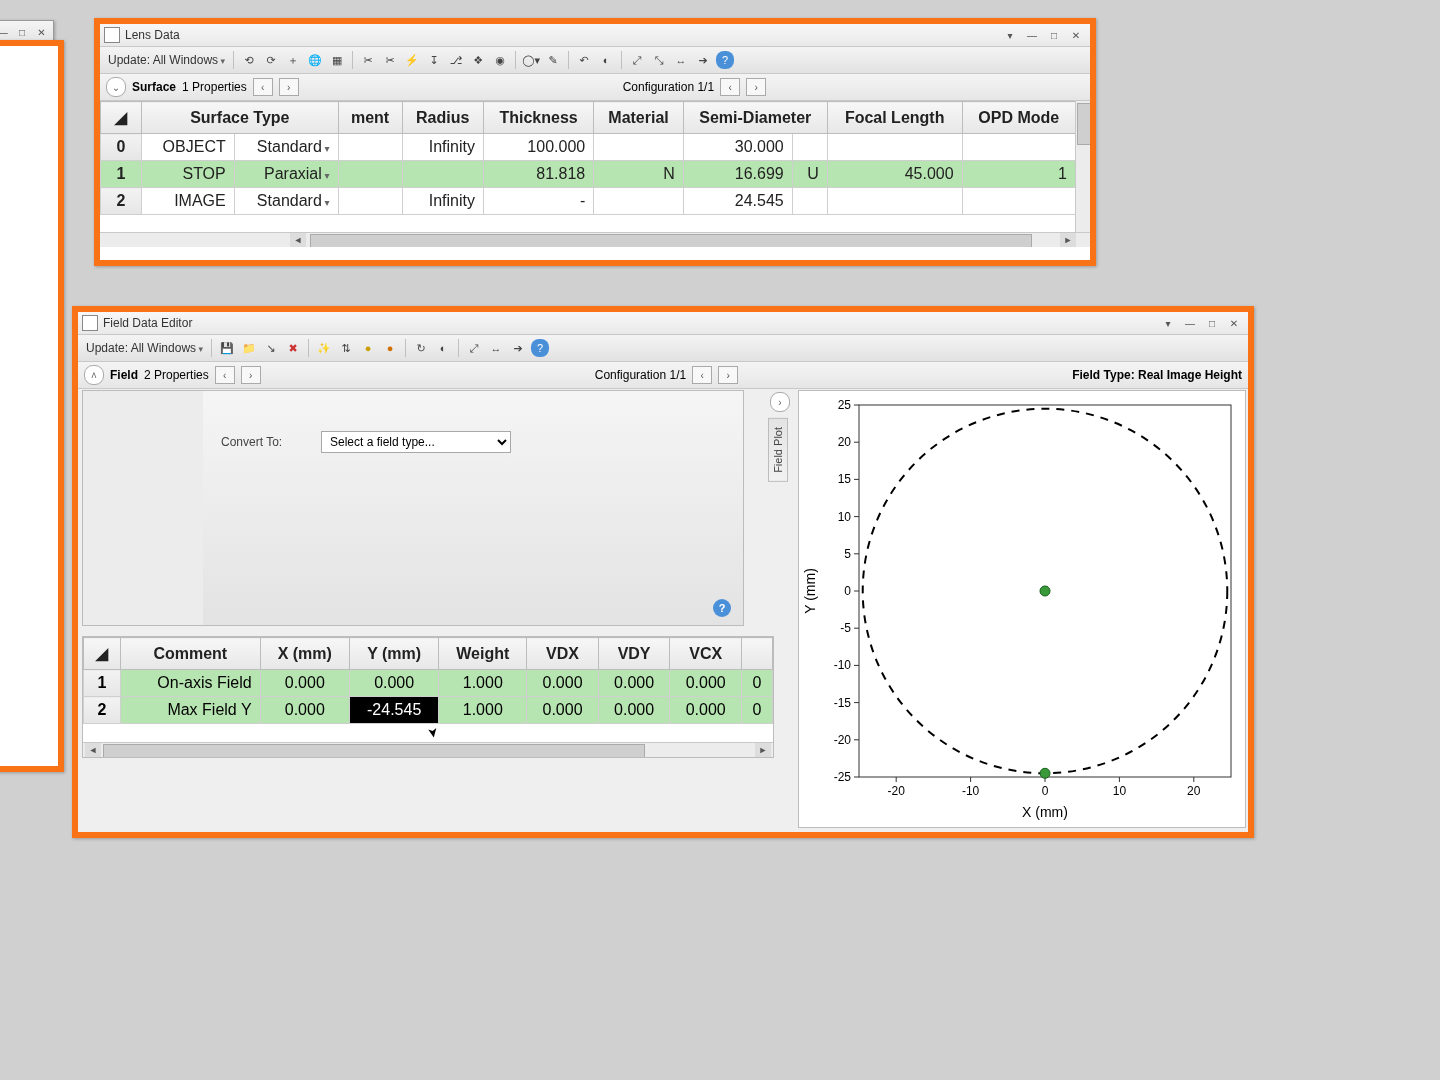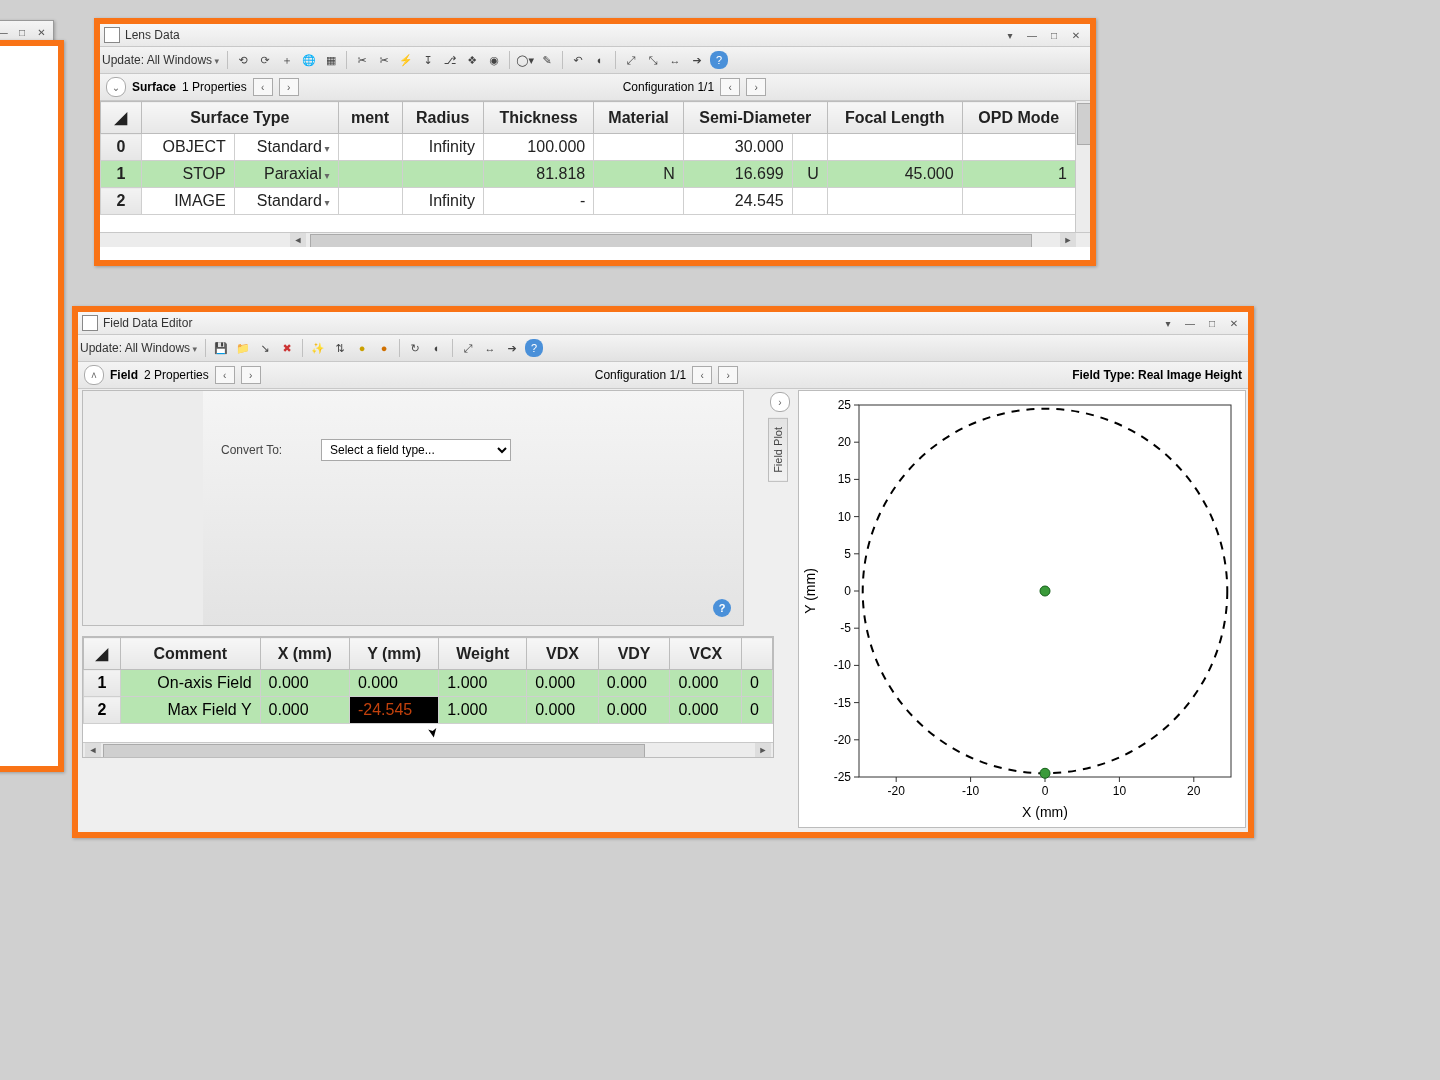"Update: All Windows" .toolbar { padding: 0 0 -> 0 6px }
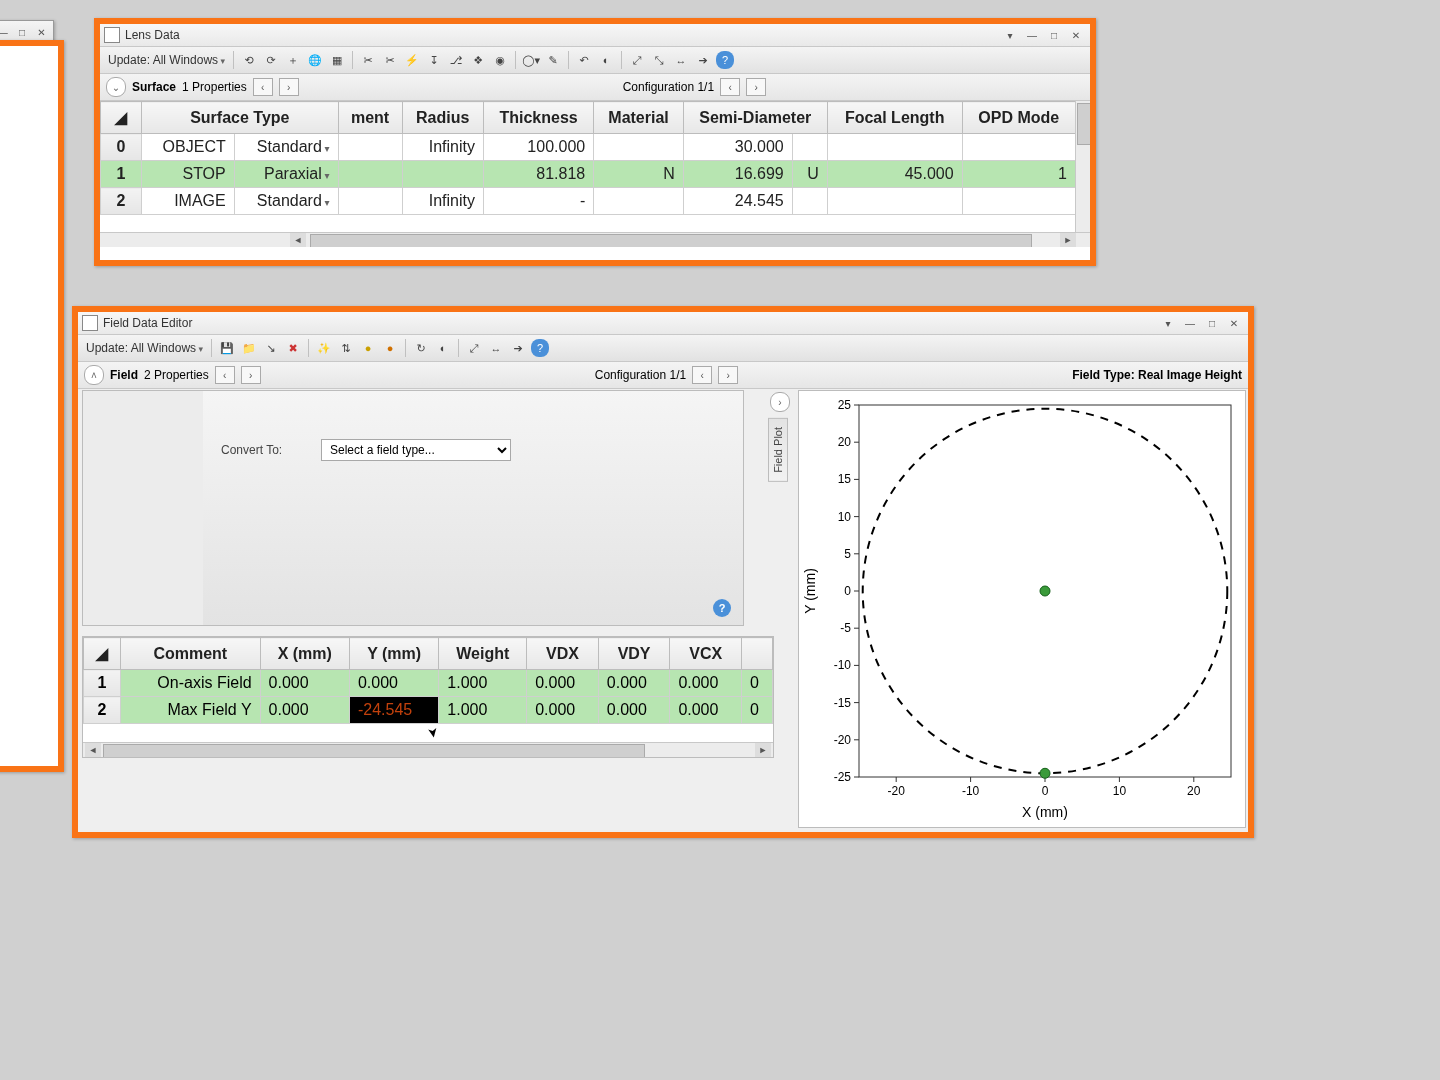"Convert To:" div.row { margin-top: 34px -> 26px }
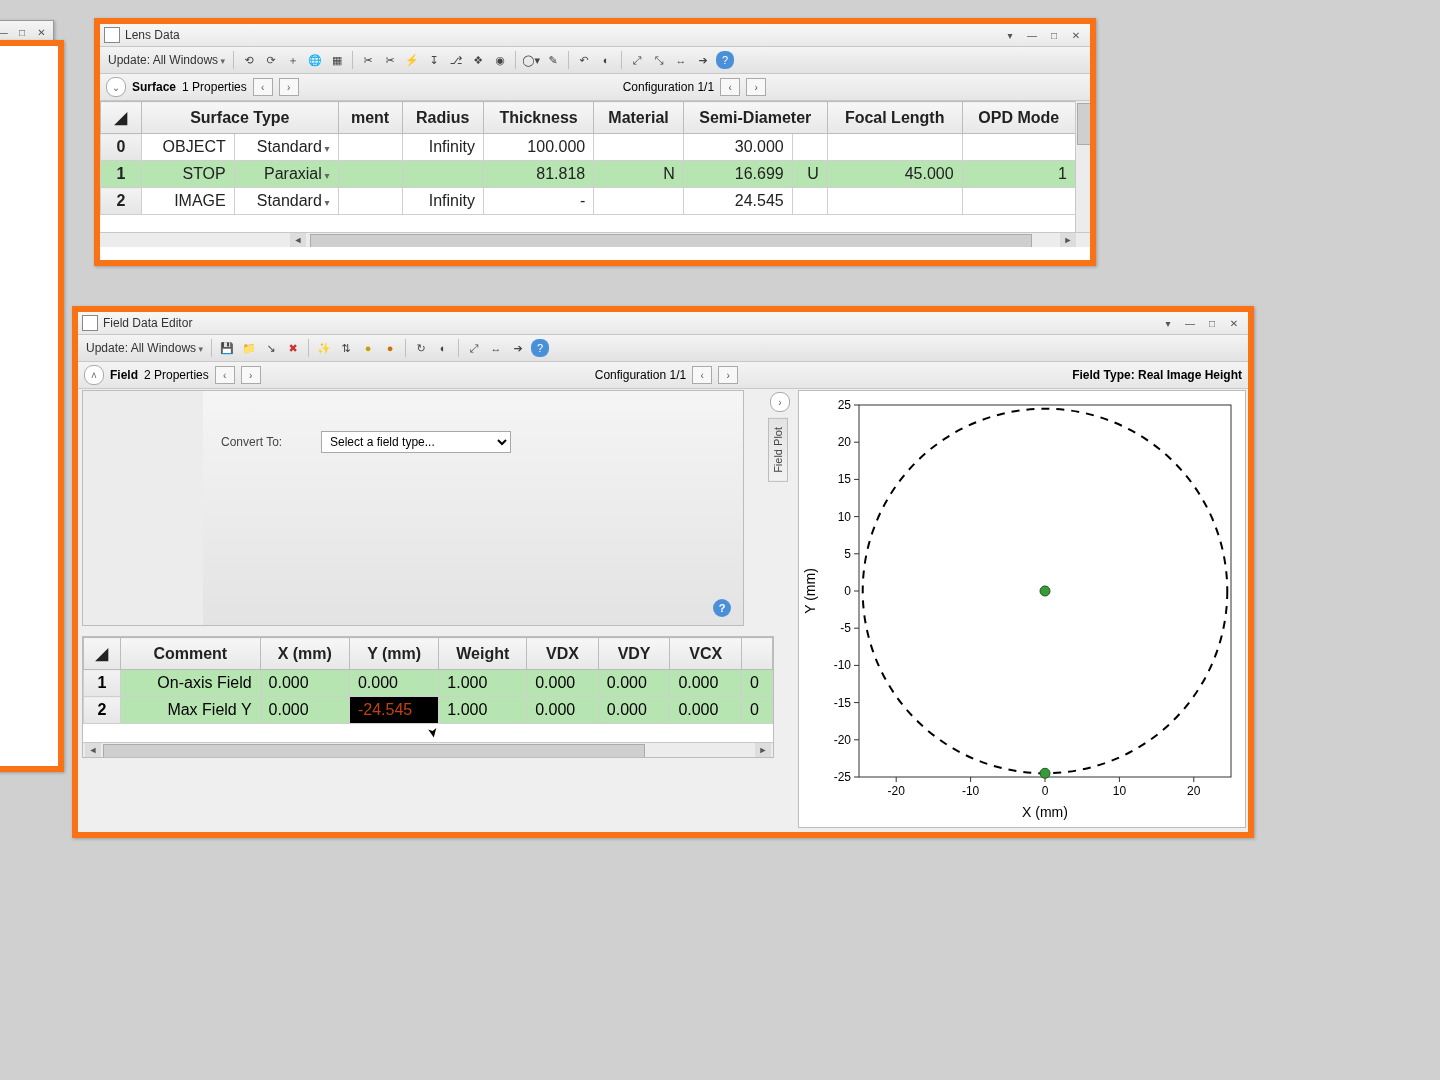"0.000" table.field td { text-align: left -> center }
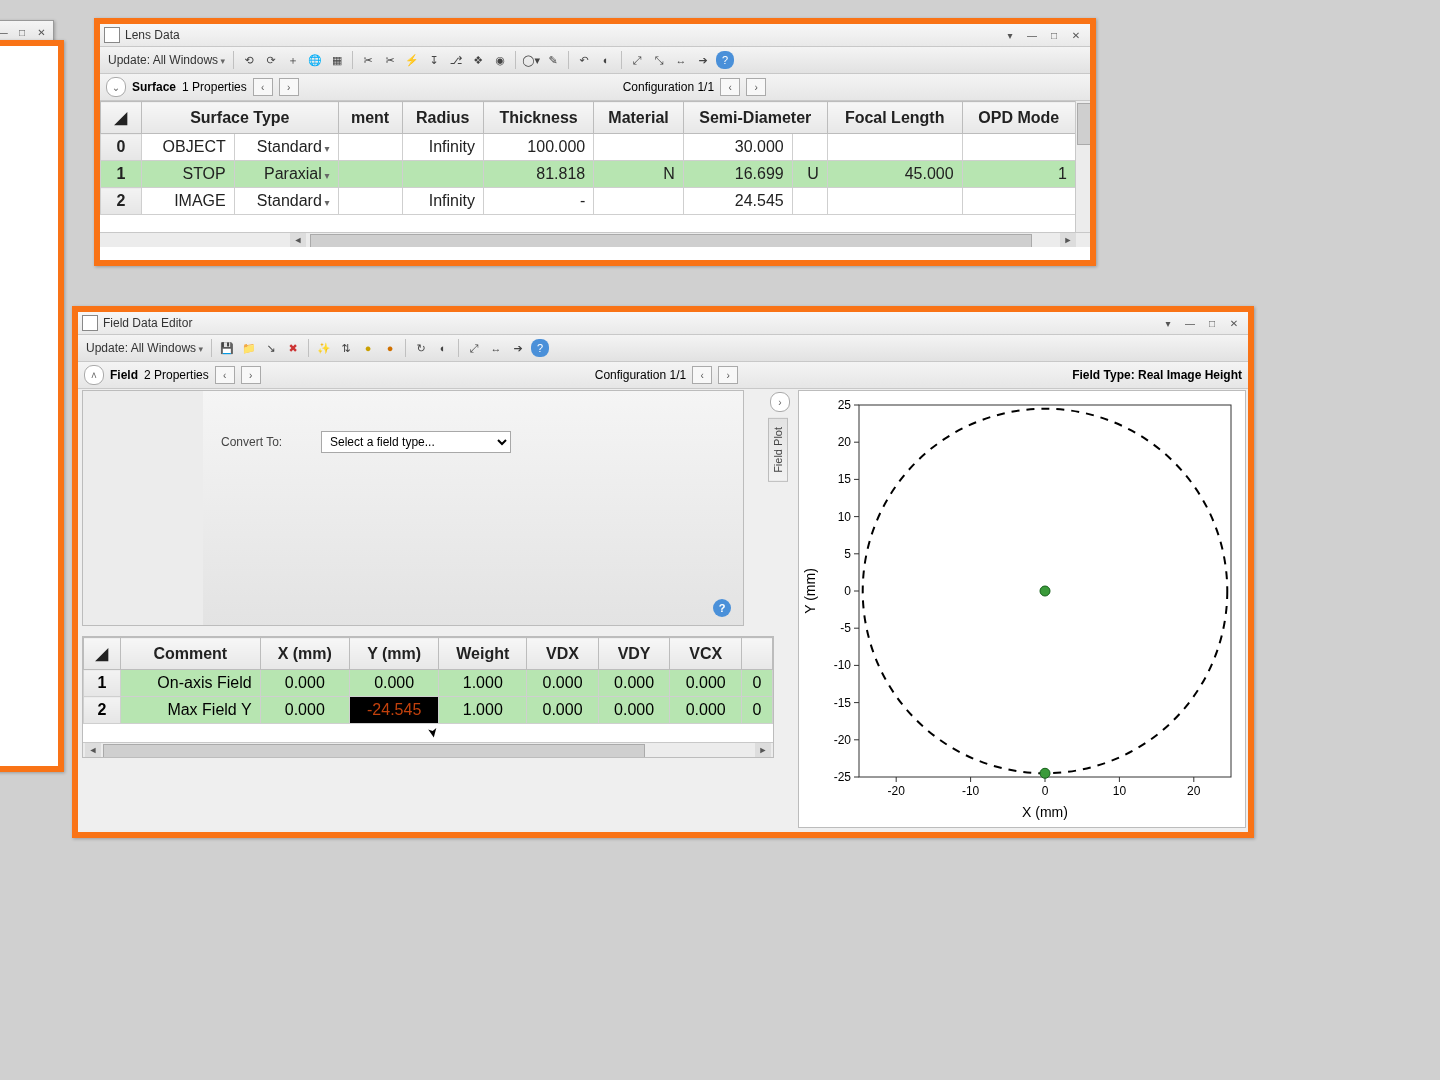"-24.545" table.field td.selcell { color: #c2410c -> #ffffff }
